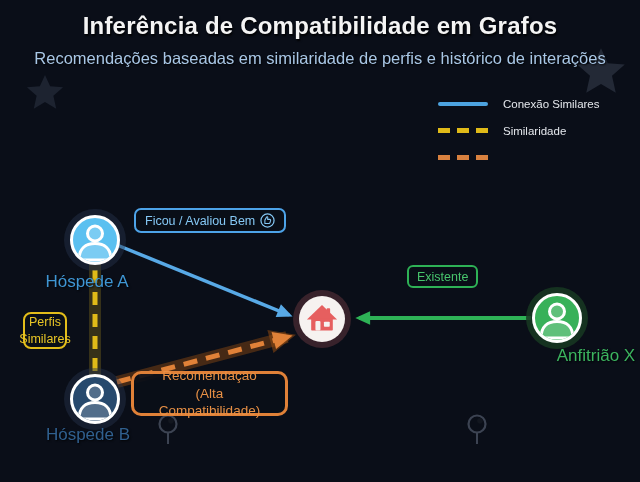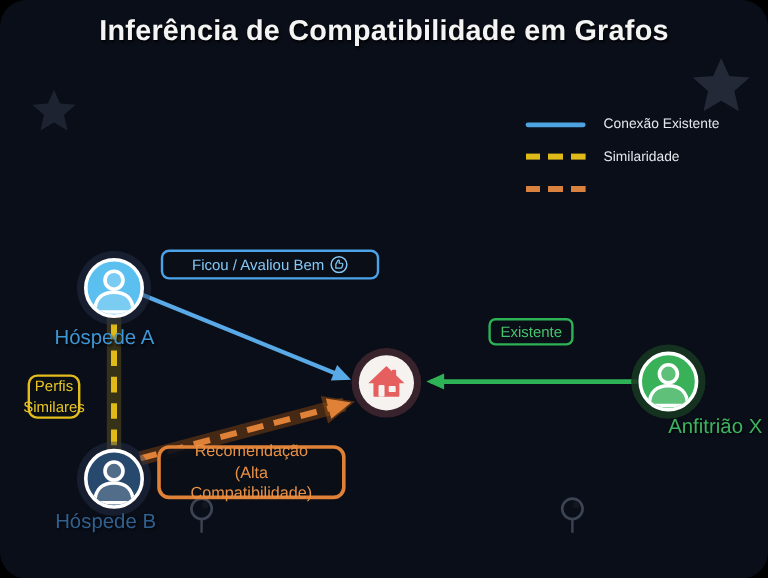"Inferência de Compatibilidade em Grafos" .stage { border-radius: 22px -> 0 }
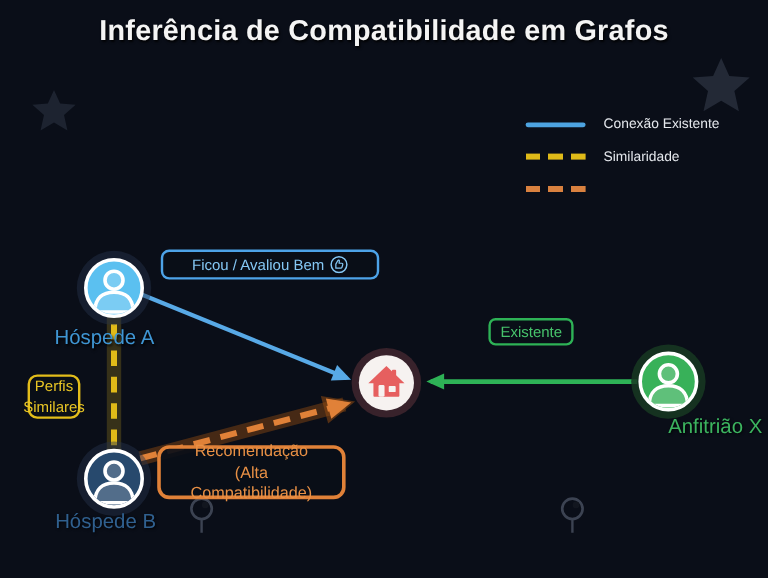"Recomendações baseadas em similaridade" div.subtitle { html: none -> <div>Recomendações baseadas em similaridade de perfis e histórico de interações</div> }
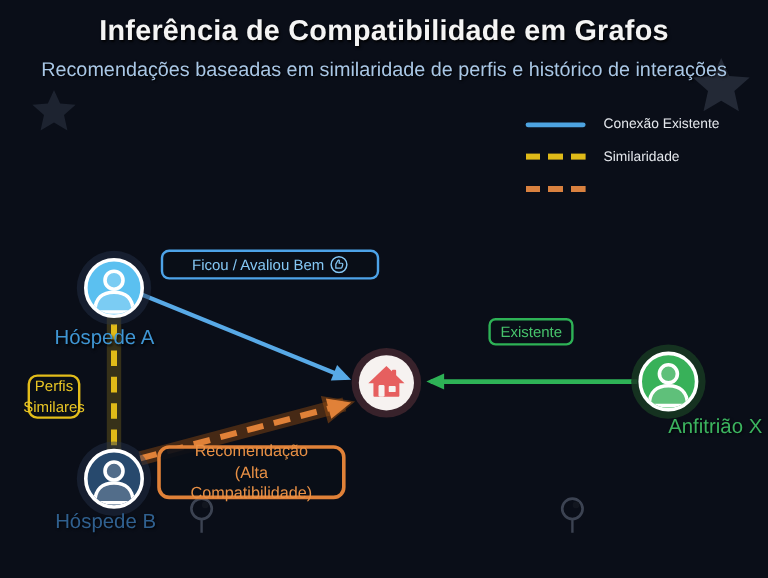"Conexão Existente" div.legend-label { text: Existente -> Similares }
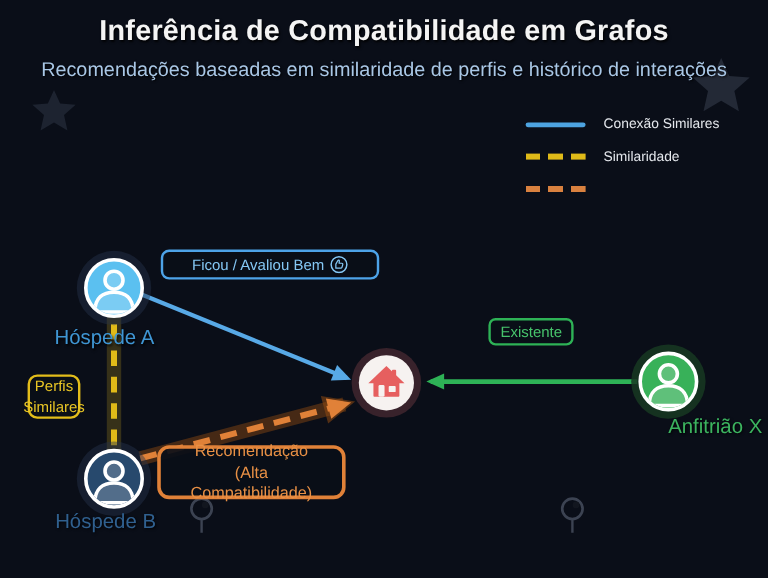"Ficou / Avaliou Bem" .tag-blue { padding: 3px 24px -> 3px 9px }
